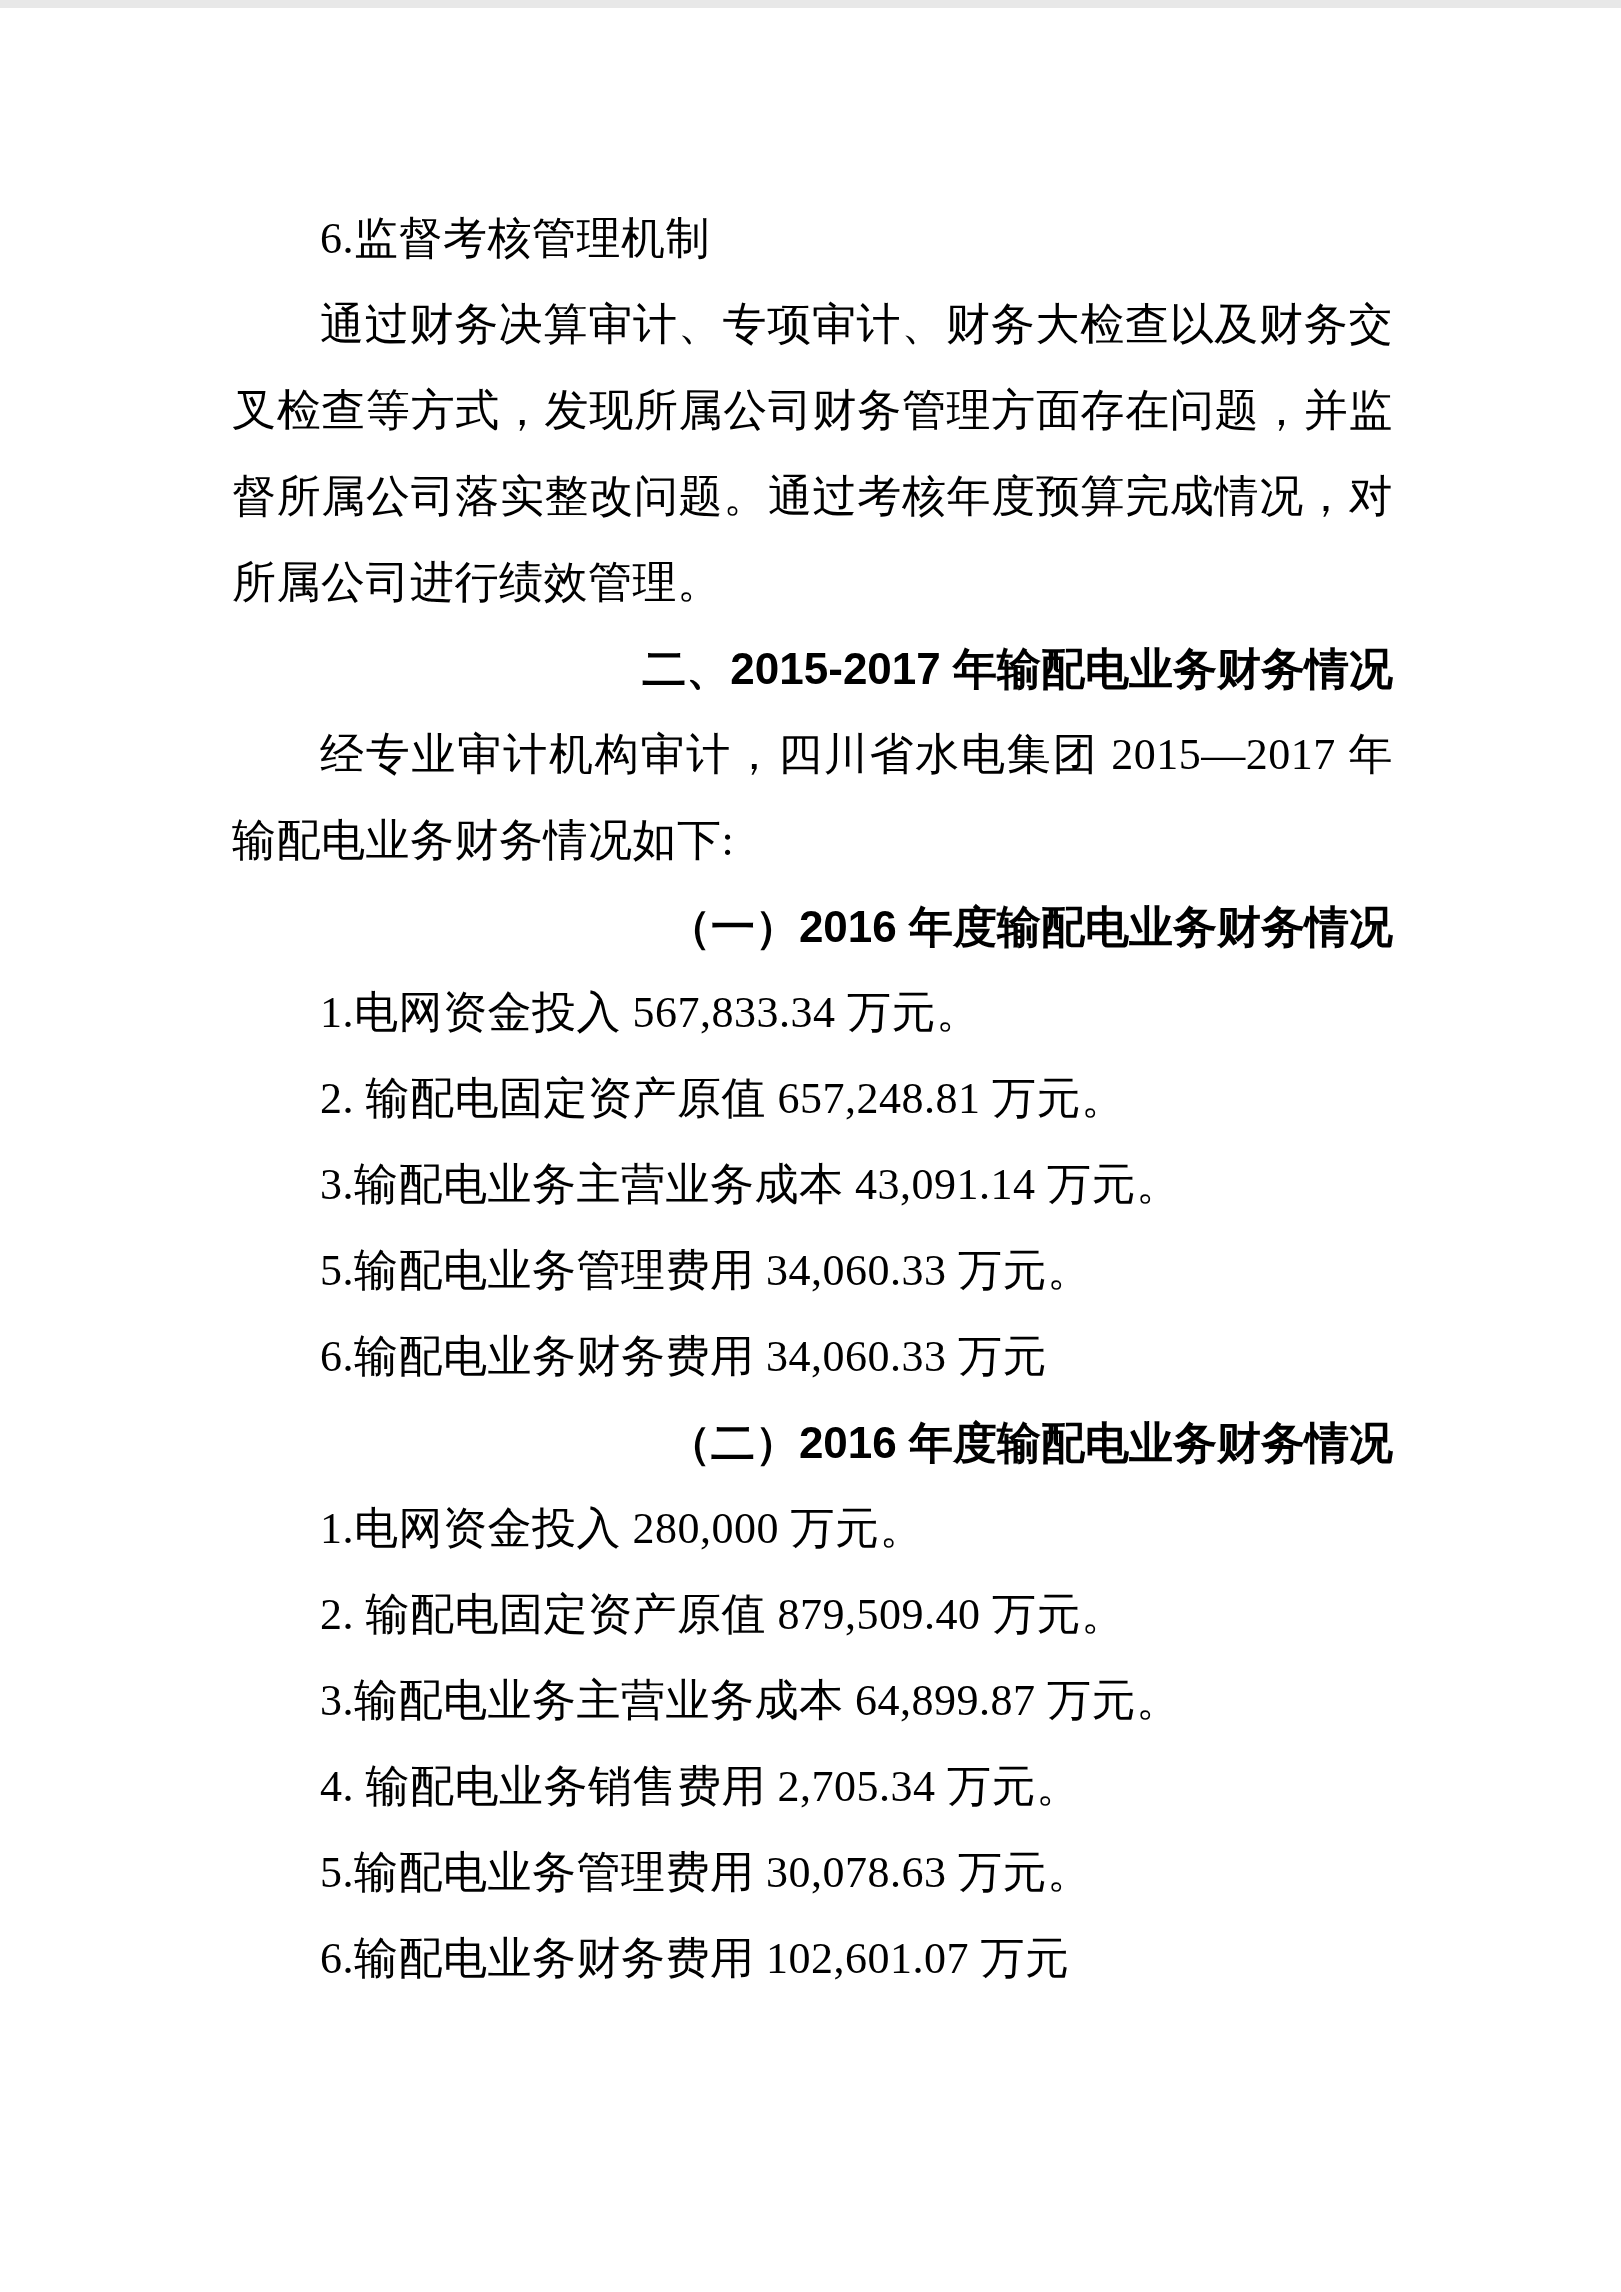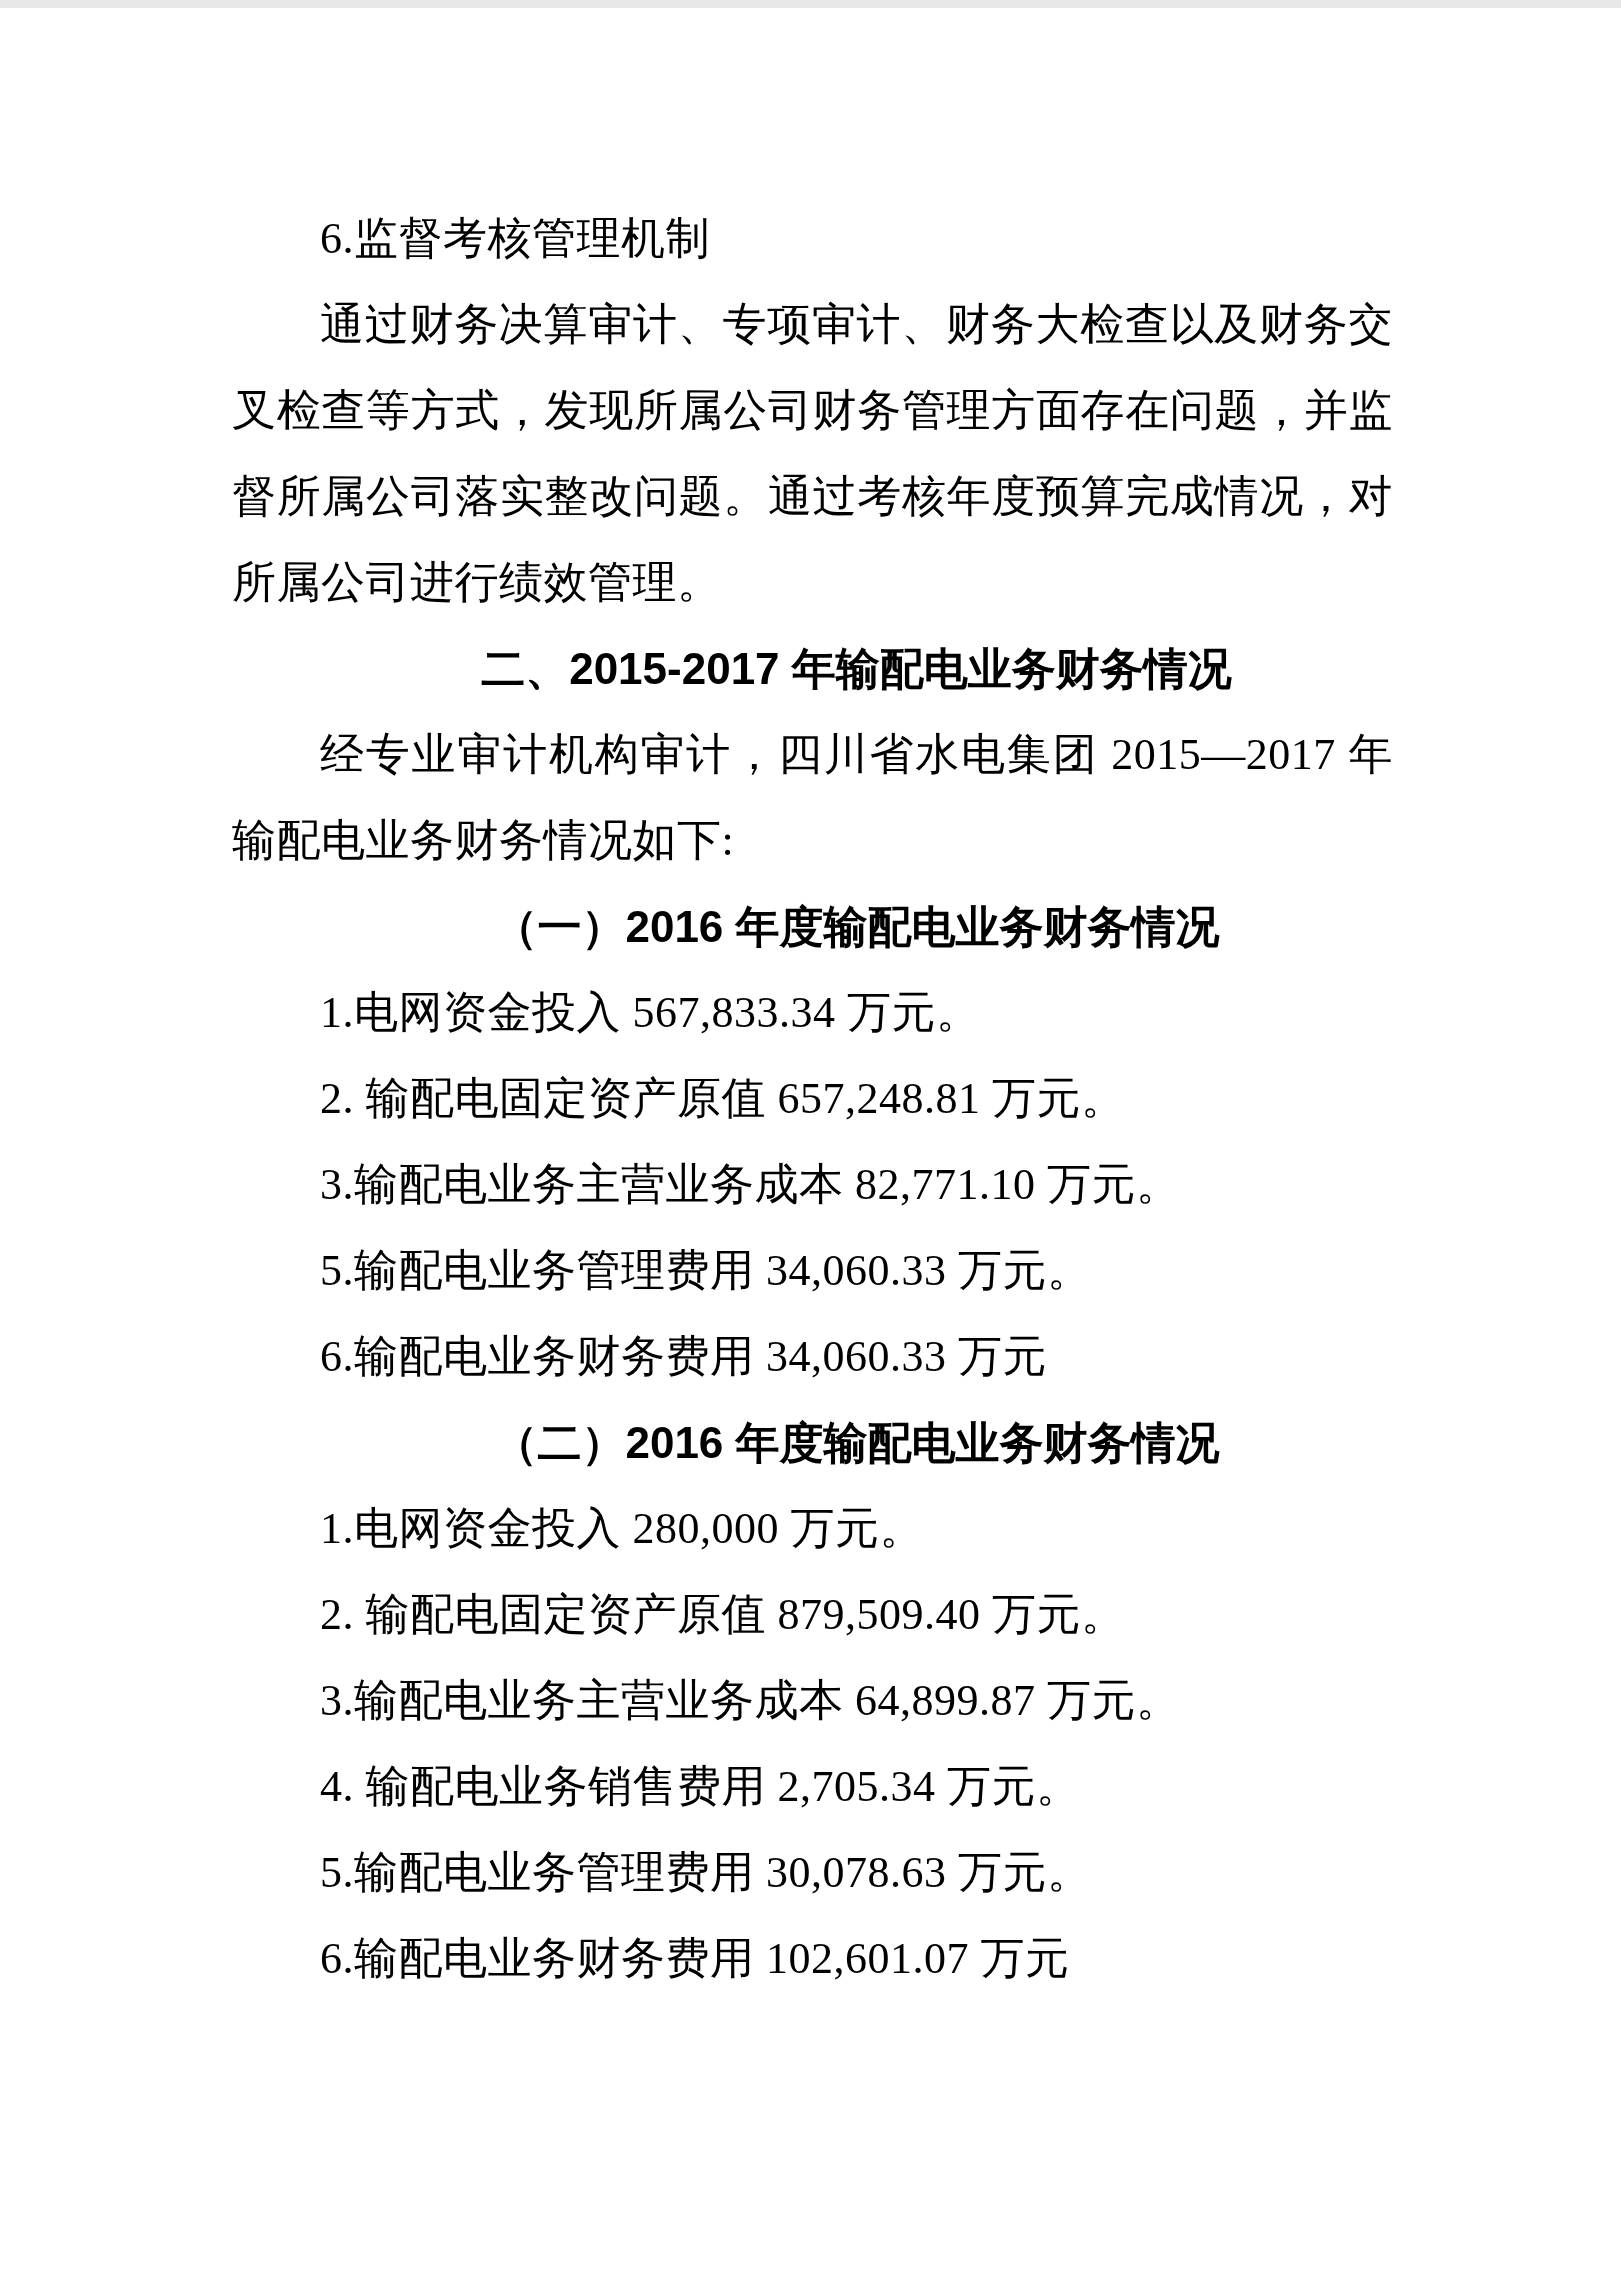"二、2015-2017 年输配电业务财务情况" .content p.heading { text-align: center -> right }
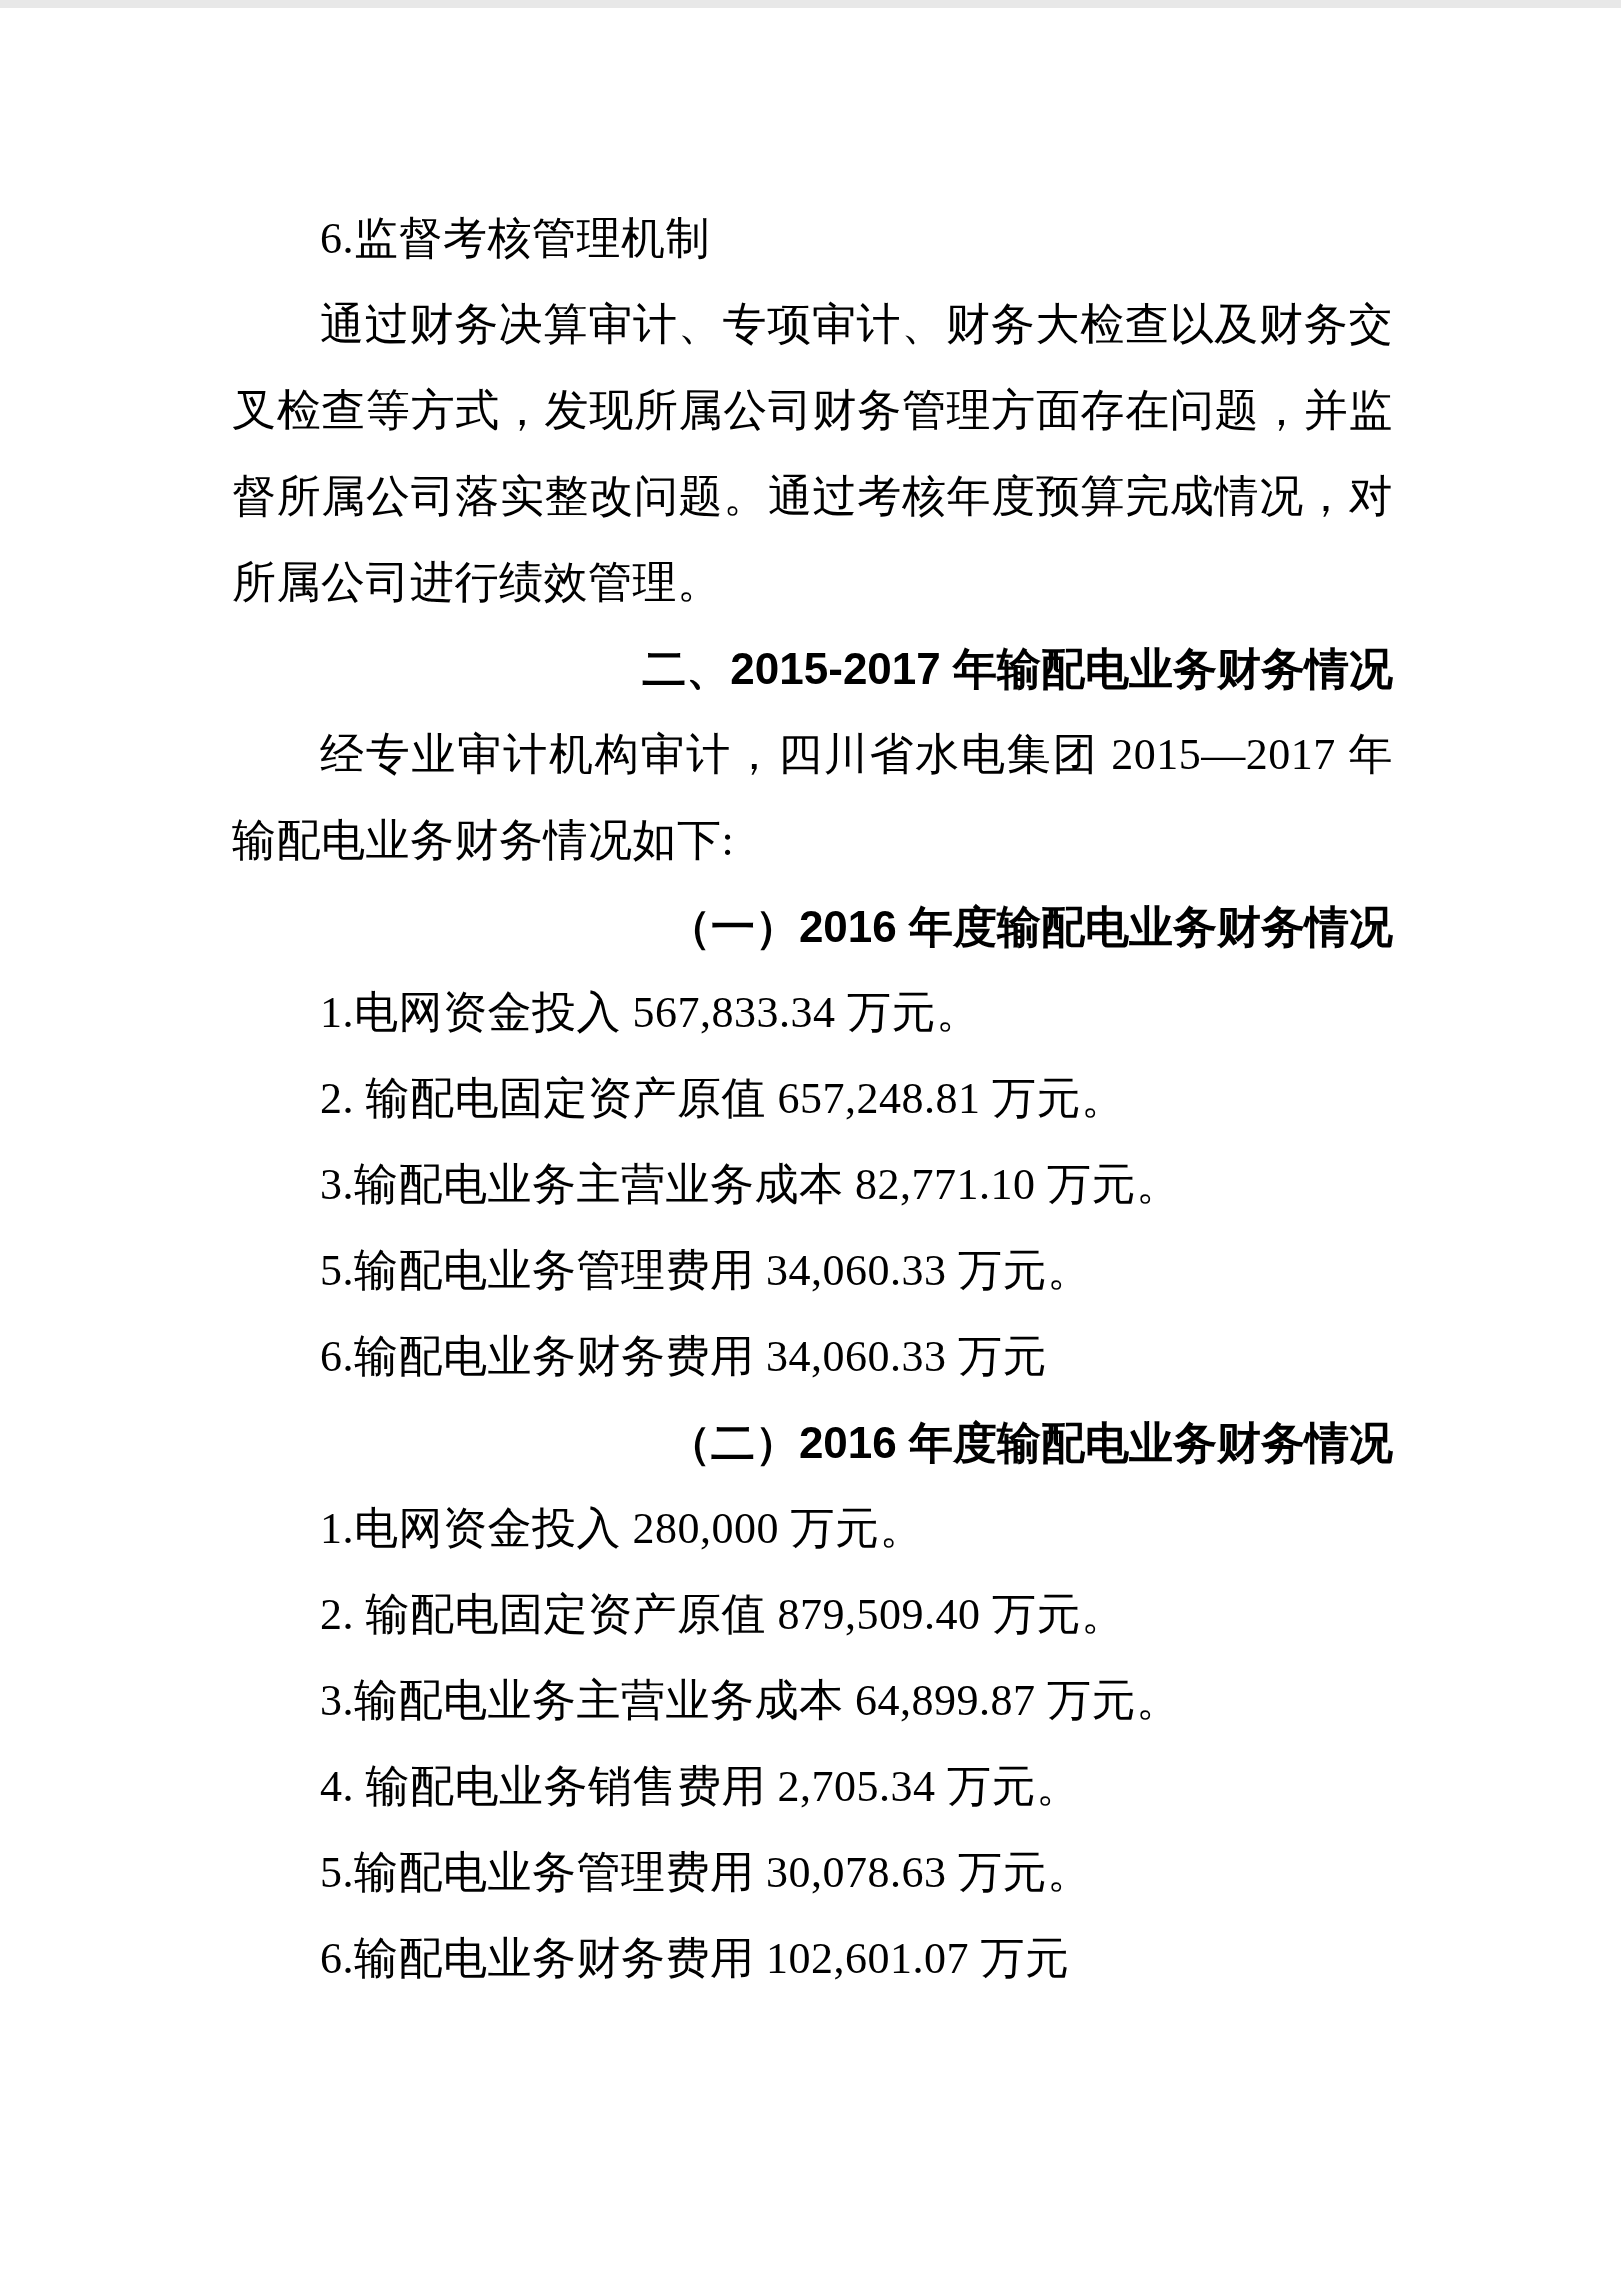"3.输配电业务主营业务成本 82,771.10 万元。" p.body { text: 82,771.10 -> 43,091.14 }
